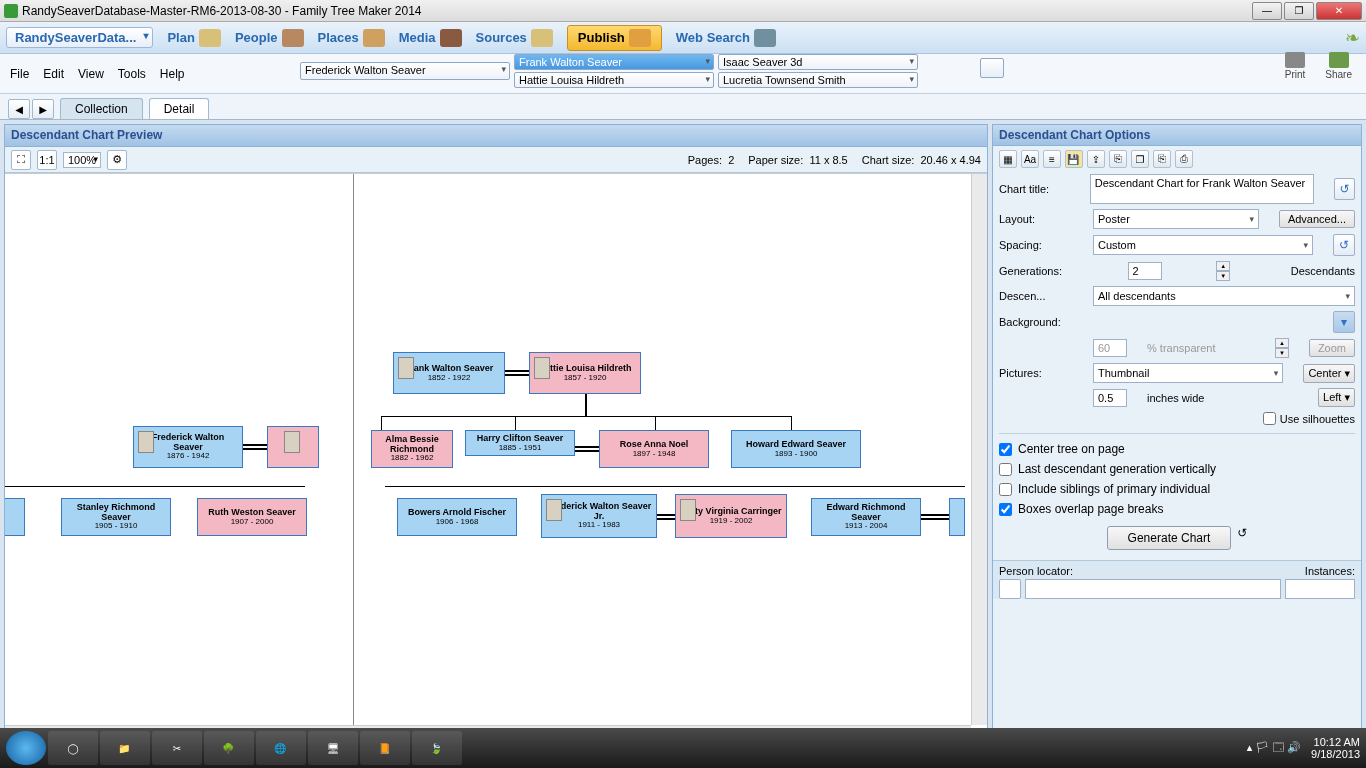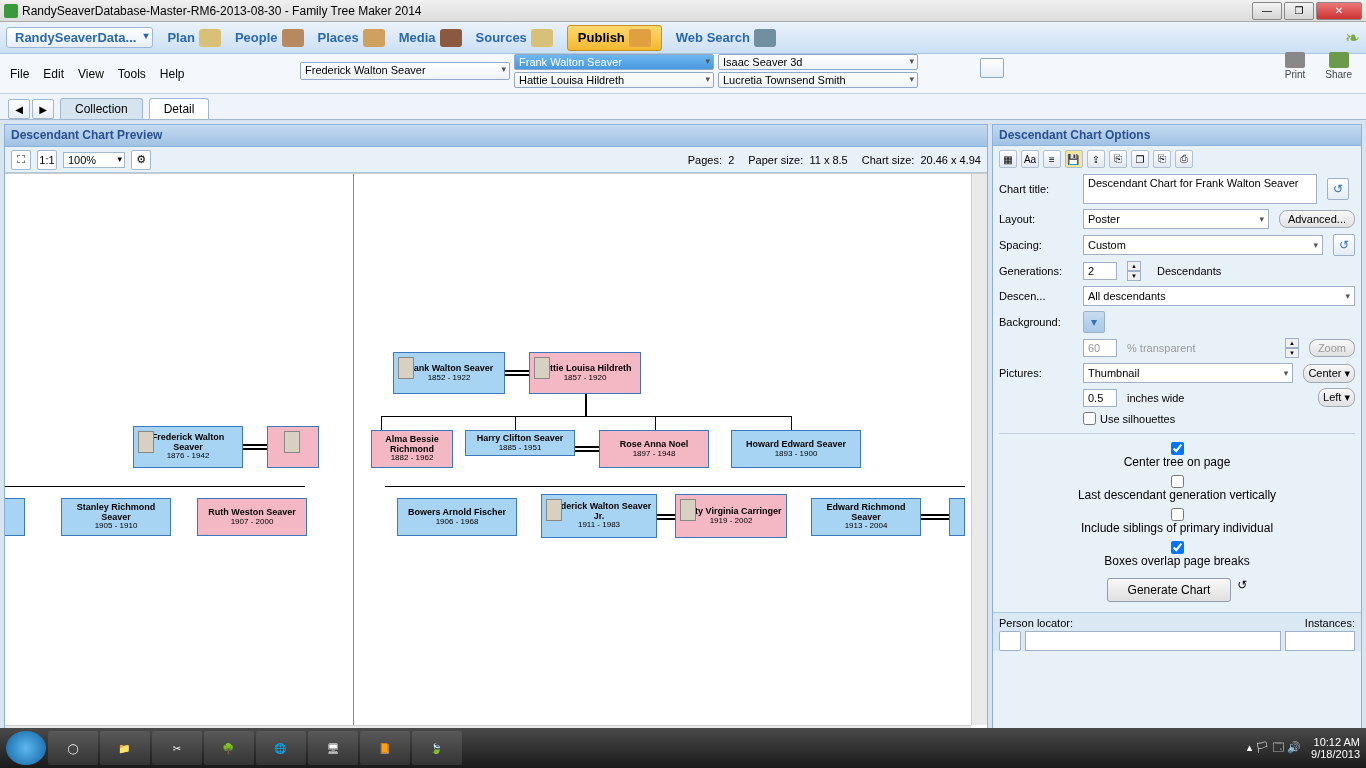"100%" .preview .zoomsel { padding: 1px 28px 1px 4px -> 1px 4px 1px 4px }
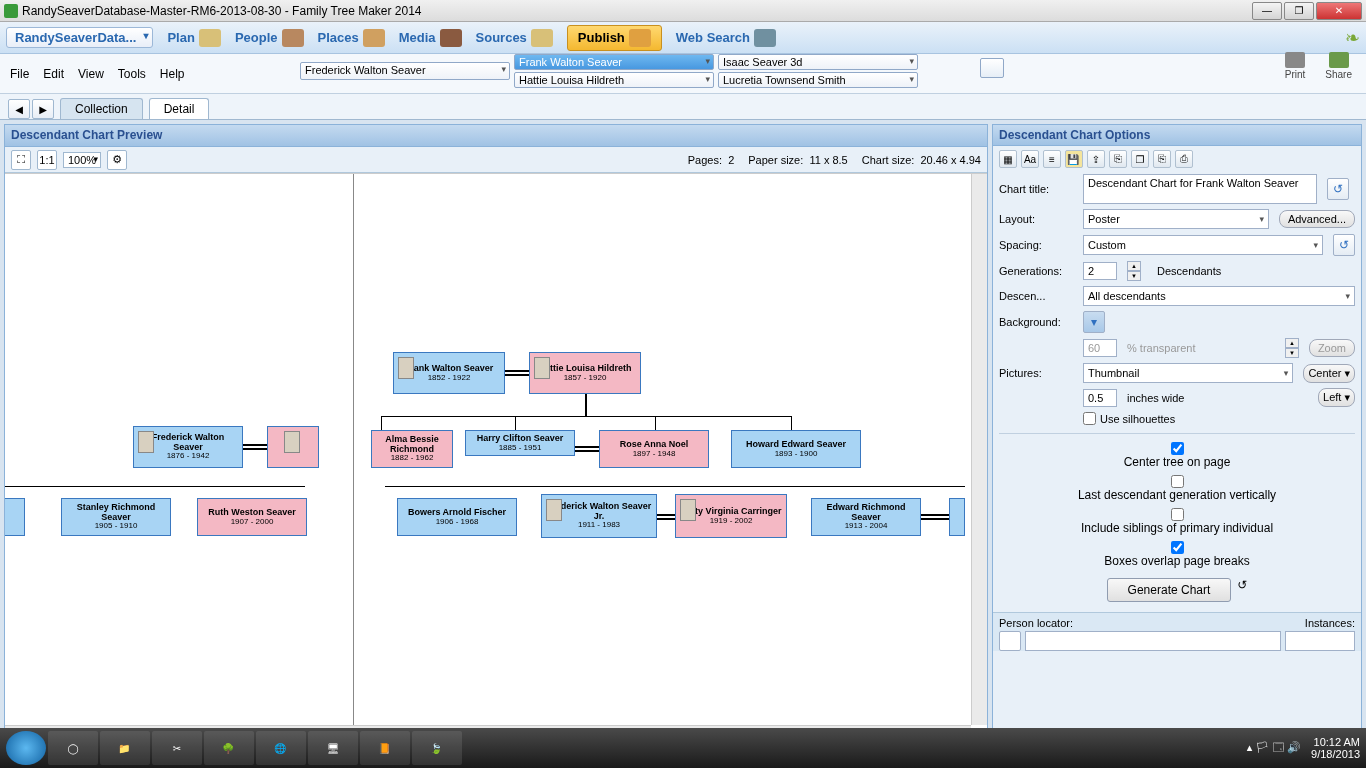"Chart title:" .orow { gap: 10px -> 20px; justify-content: none -> space-between }
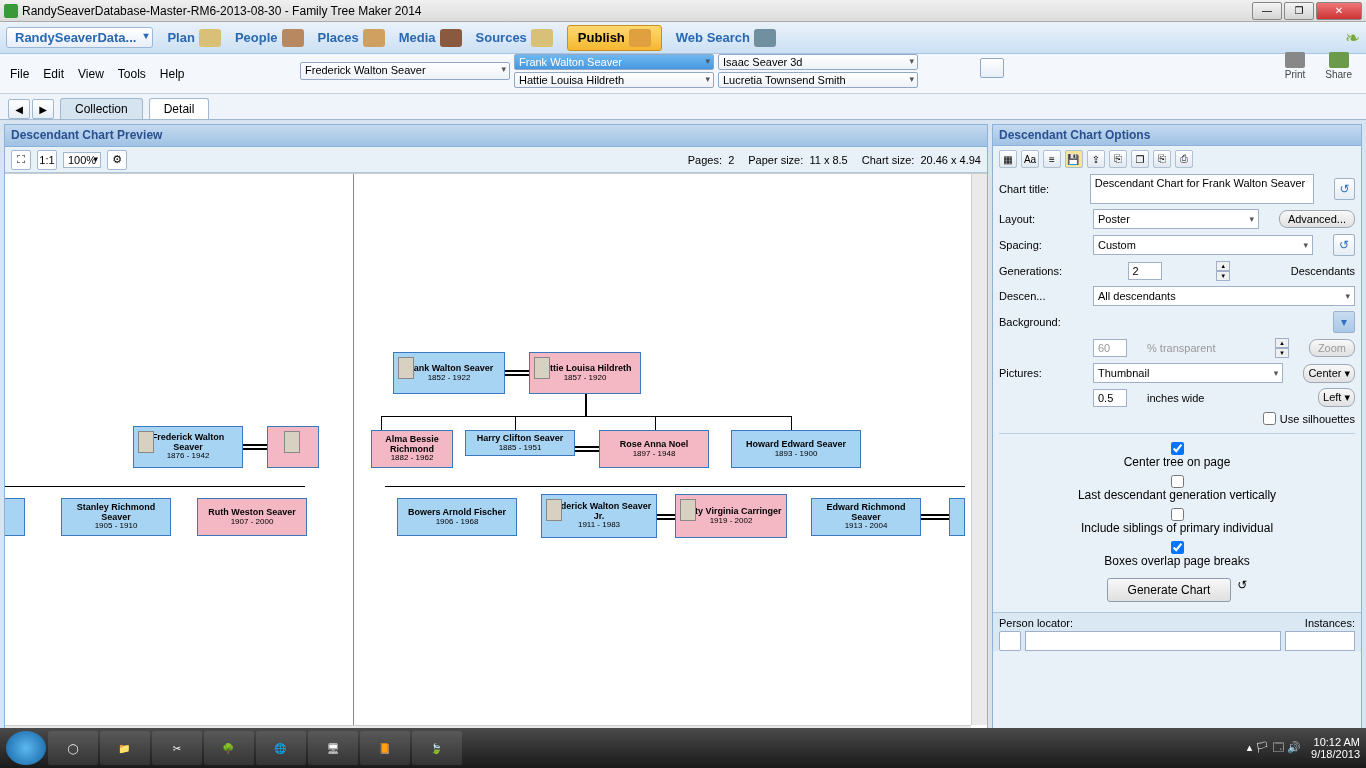"Advanced..." .orow .btn { border-radius: 8px -> 2px }
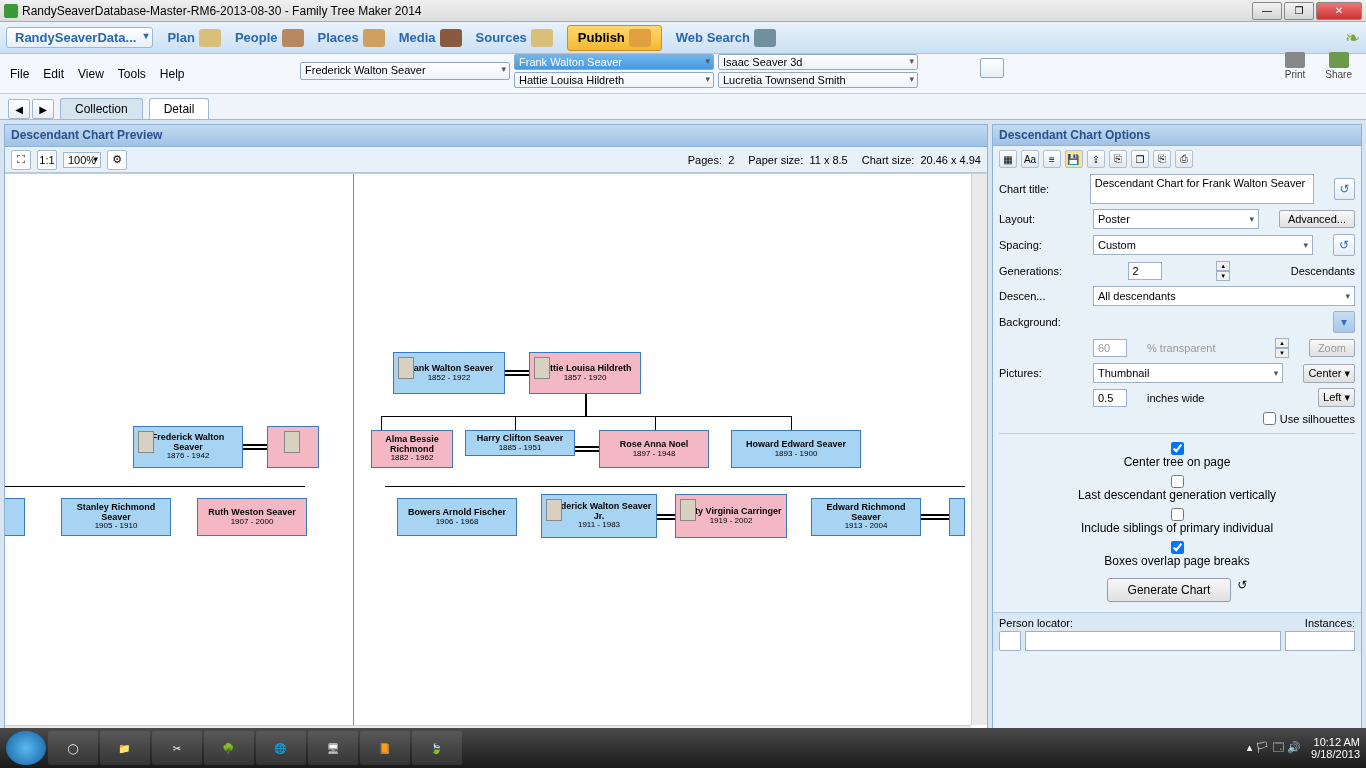"Center tree on page" .checks label { flex-direction: column -> none; gap: none -> 6px }
